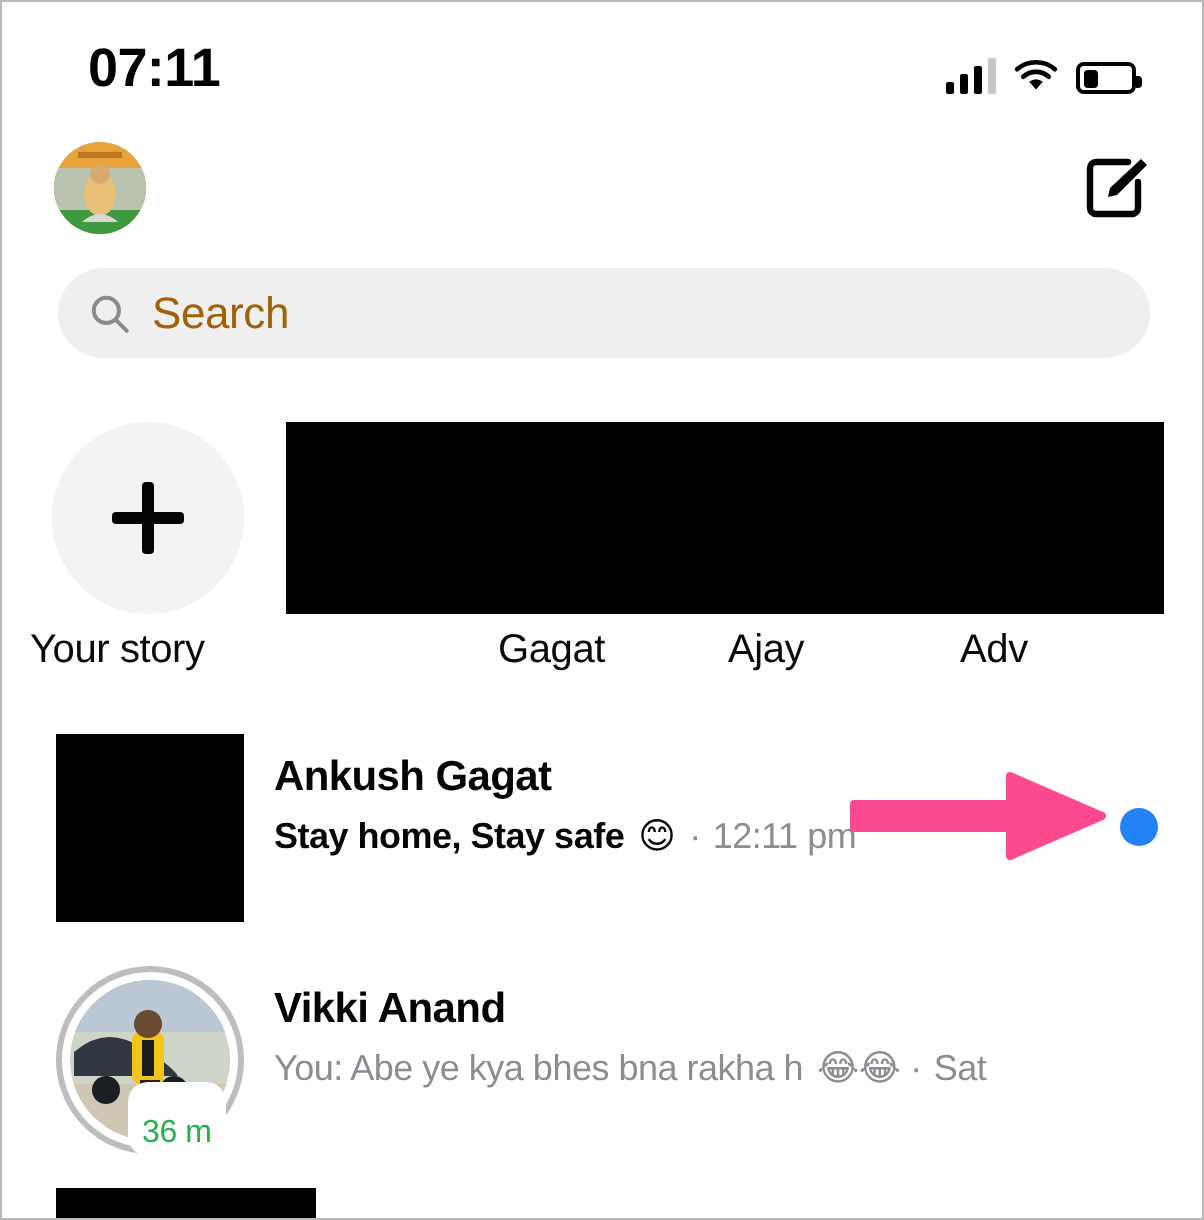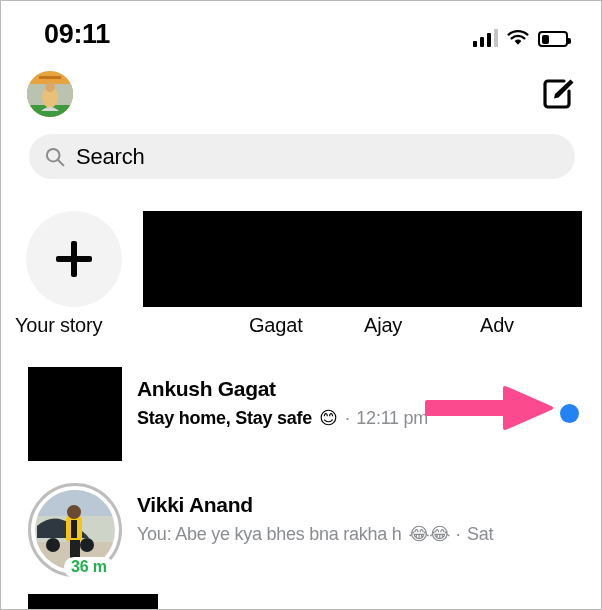"09:11" div.status-time { text: 09:11 -> 07:11 }
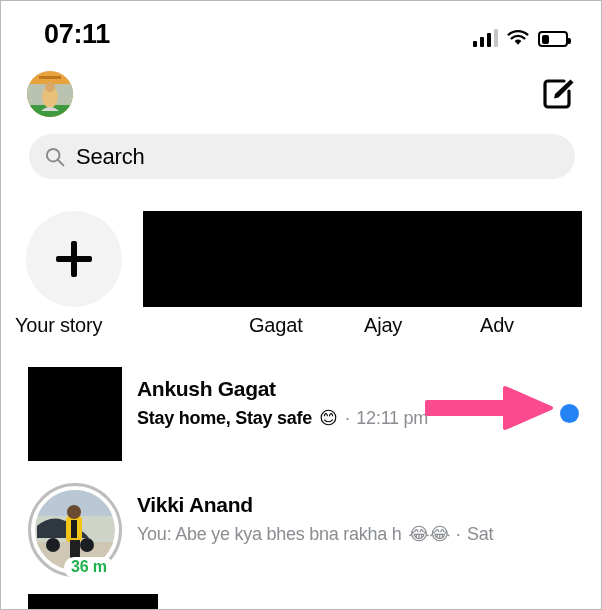"Search" .search-ph { color: #000000 -> #a16207 }
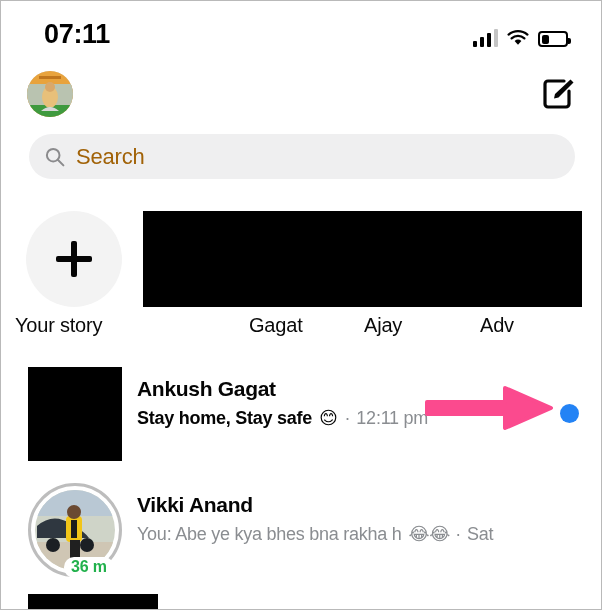"36 m" .time-badge { font-weight: bold -> normal; padding: 1px 7px 2px -> 17px 7px 2px }
